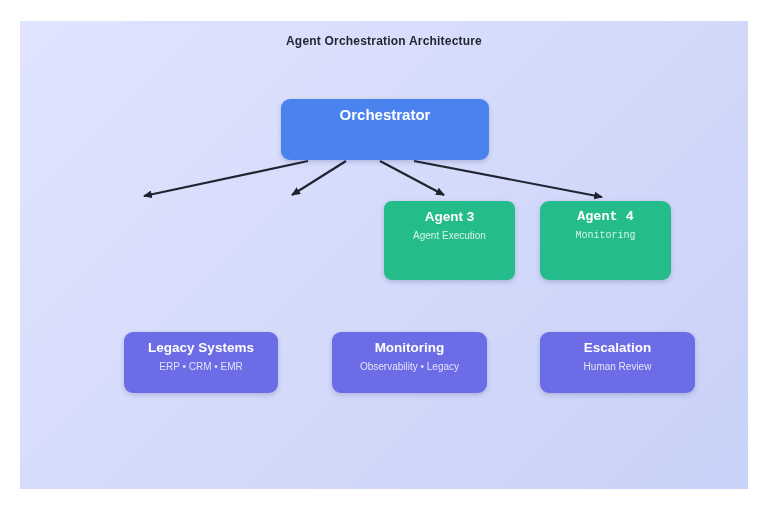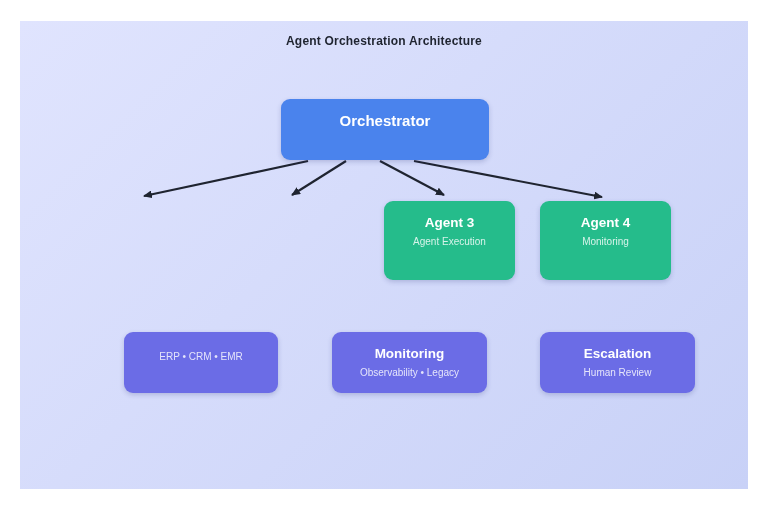"Orchestrator" .node { padding-top: 14px -> 8px }
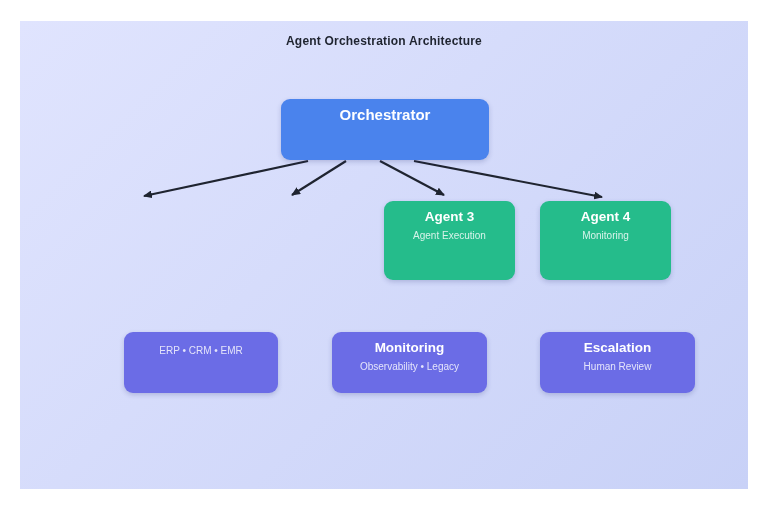"Agent 3" .node-agent-3 { border-radius: none -> 8px }
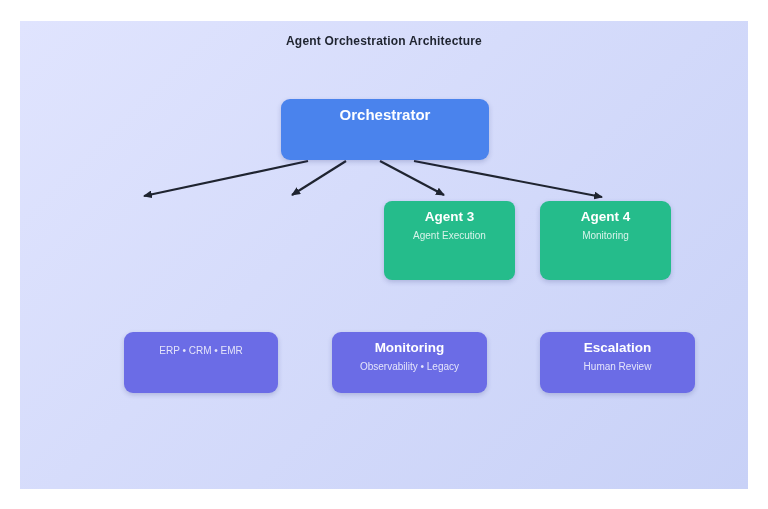"Agent 4" .node-agent-4 { font-family: none -> Liberation Mono, monospace }
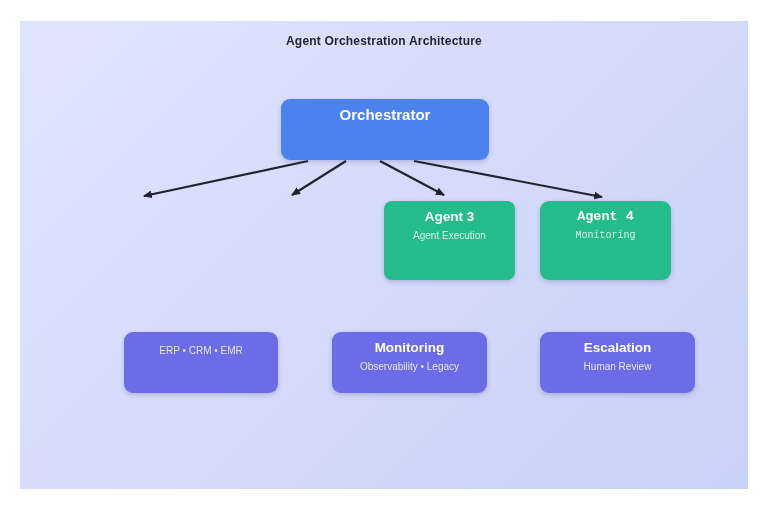"Legacy Systems" div.node-title { html: none -> <div>Legacy Systems</div> }
